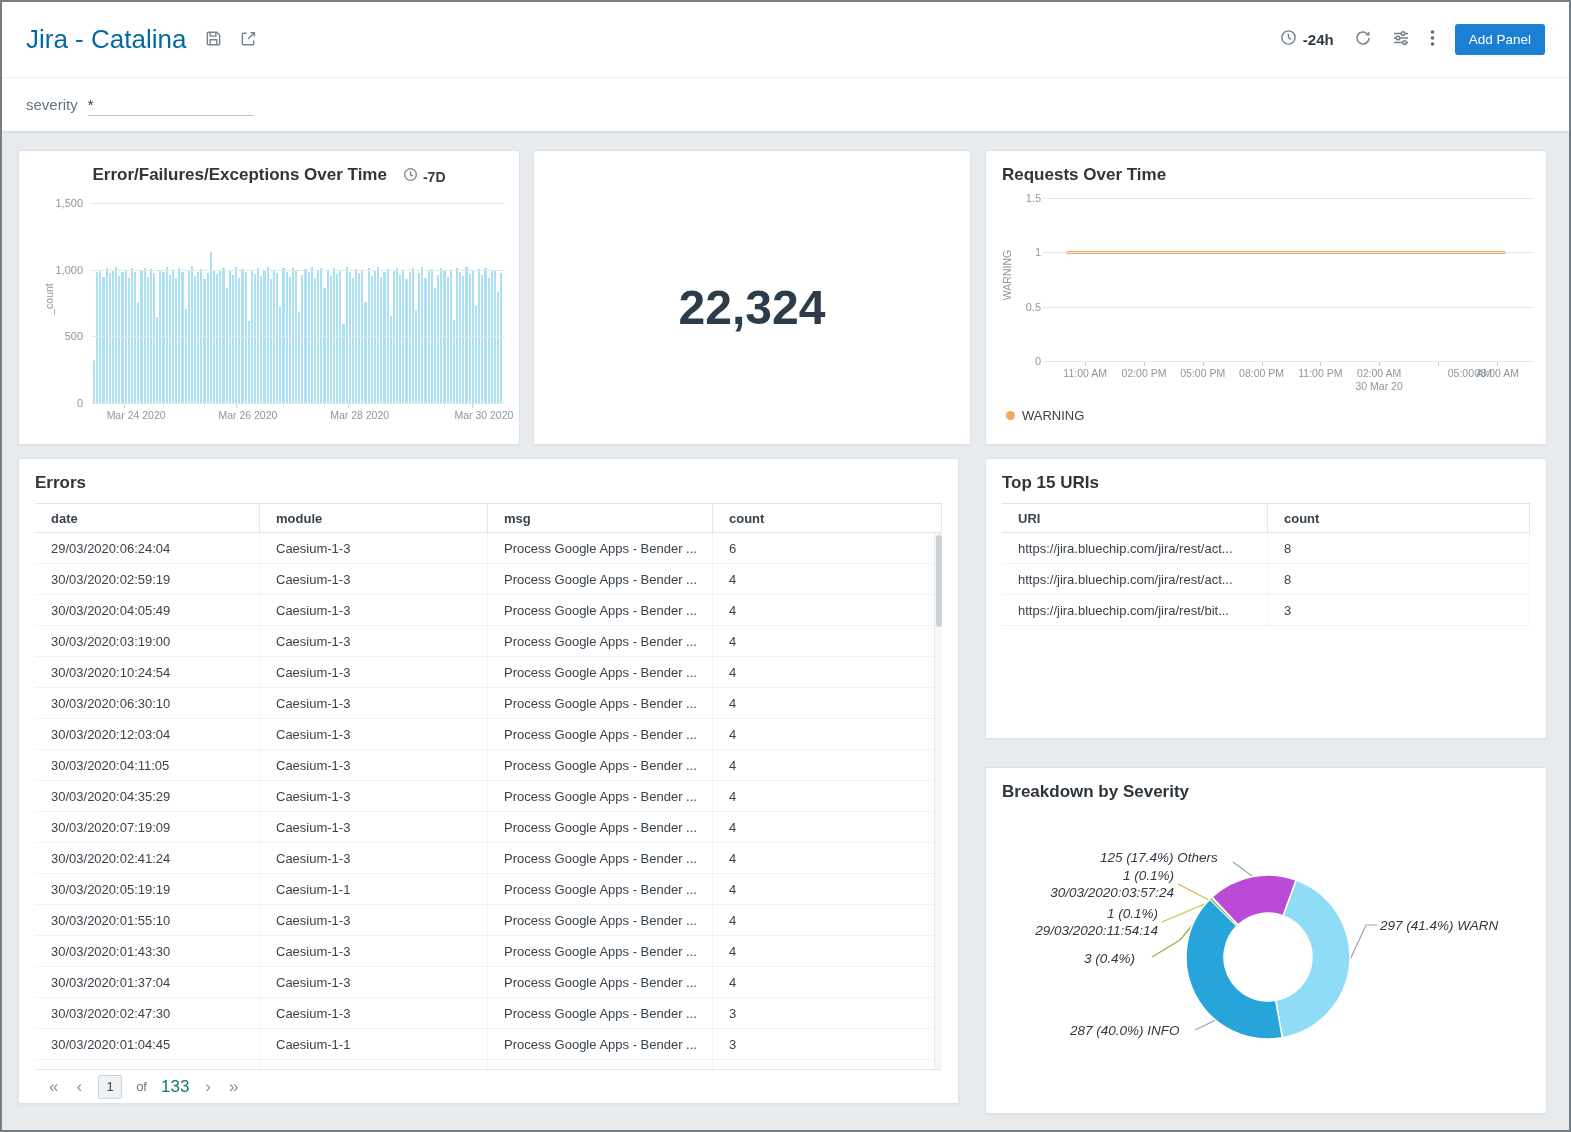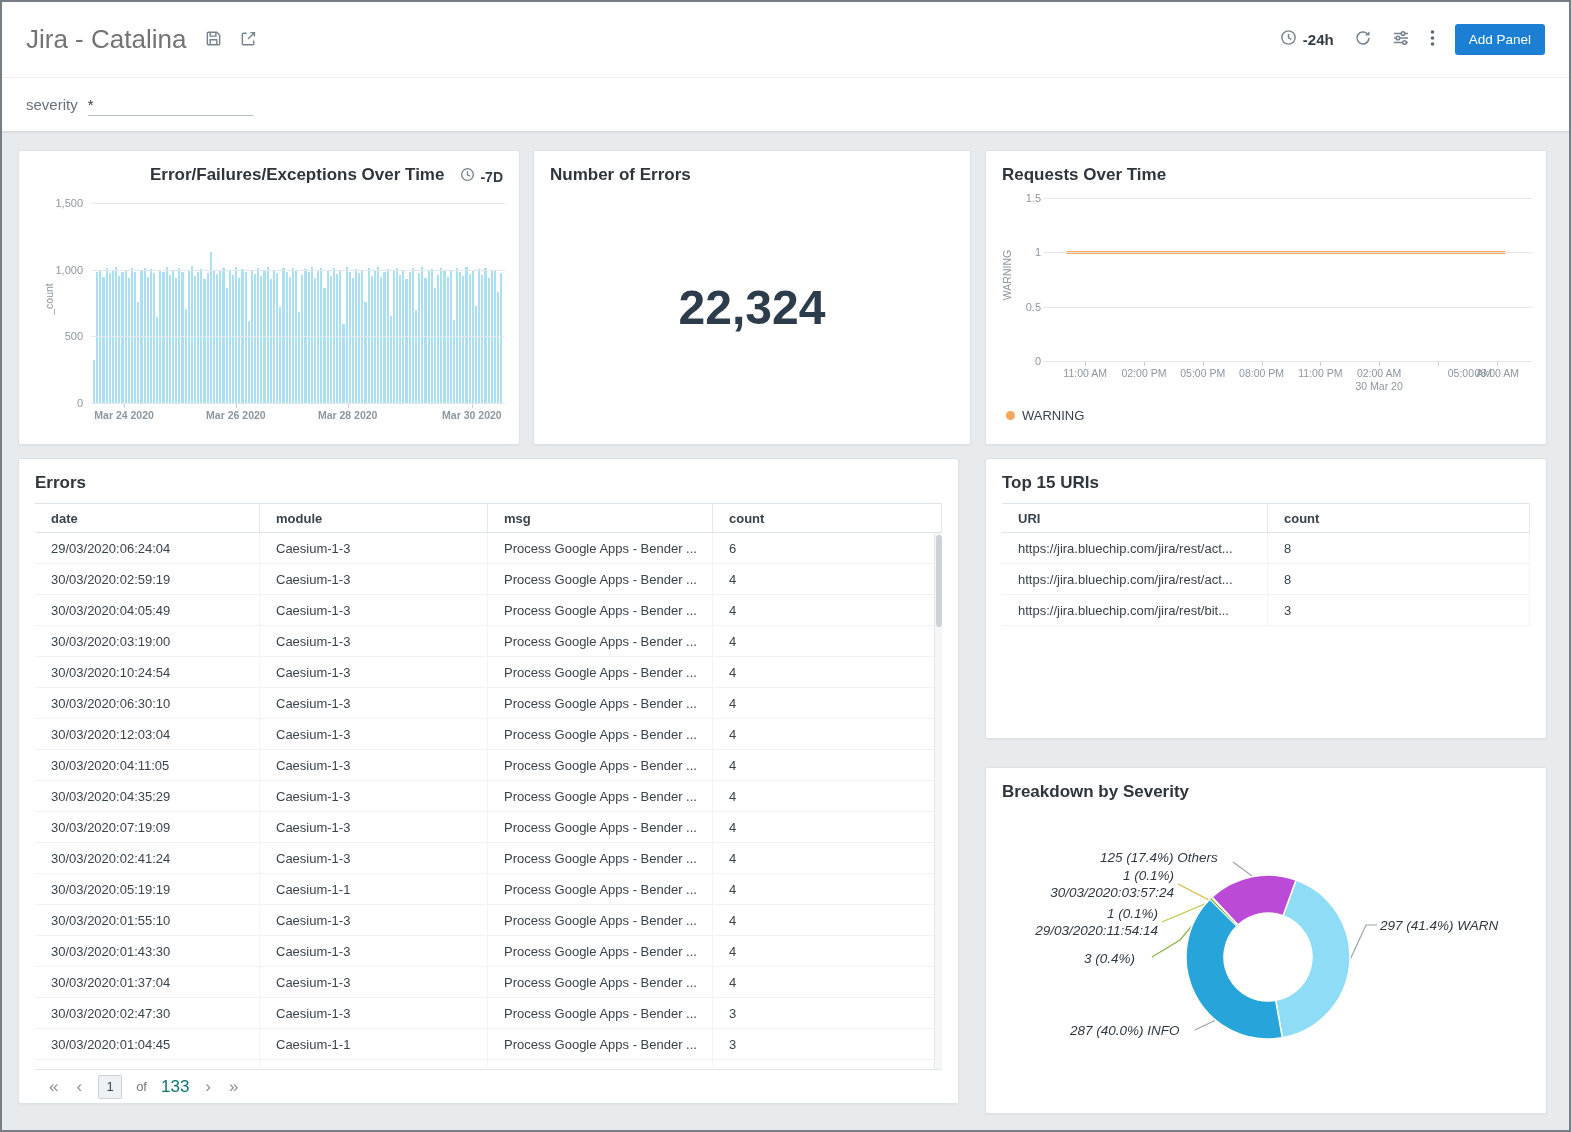"Jira - Catalina" .app-title { color: #737373 -> #0369a1 }
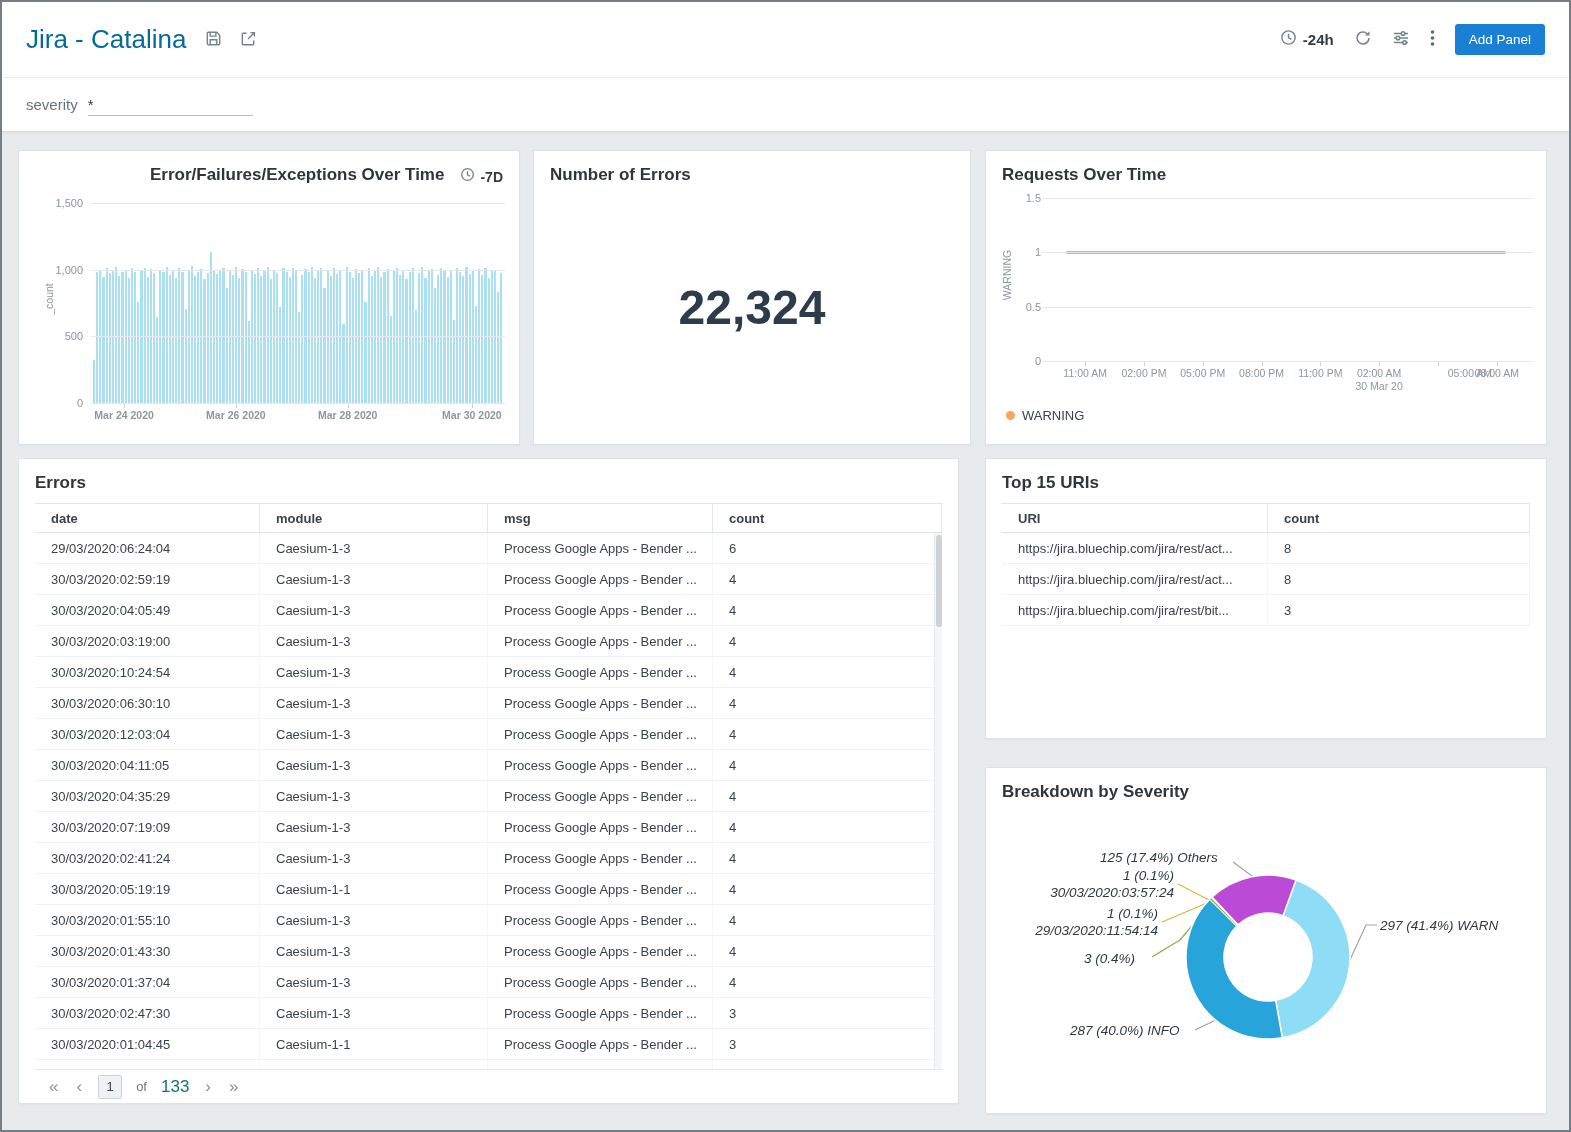"Error/Failures/Exceptions Over Time" .panel-head { justify-content: flex-end -> center }
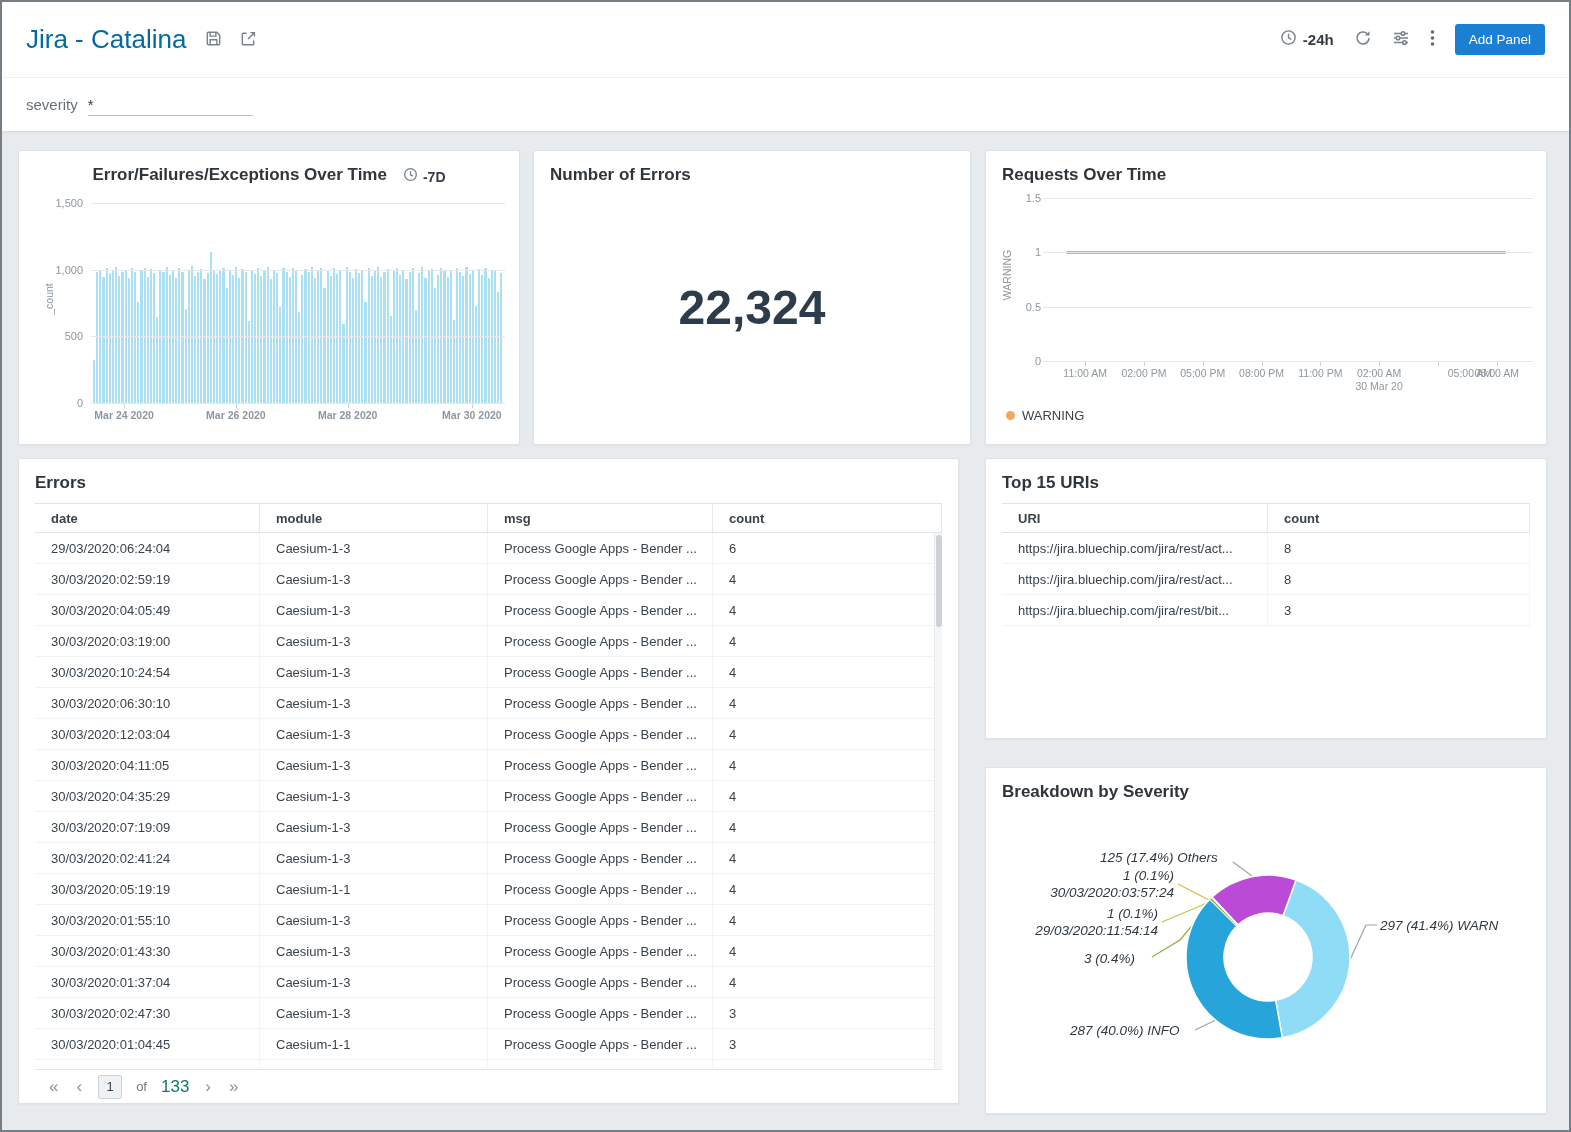"Number of Errors" h2.panel-title { html: <h2>Number of Errors</h2> -> none }
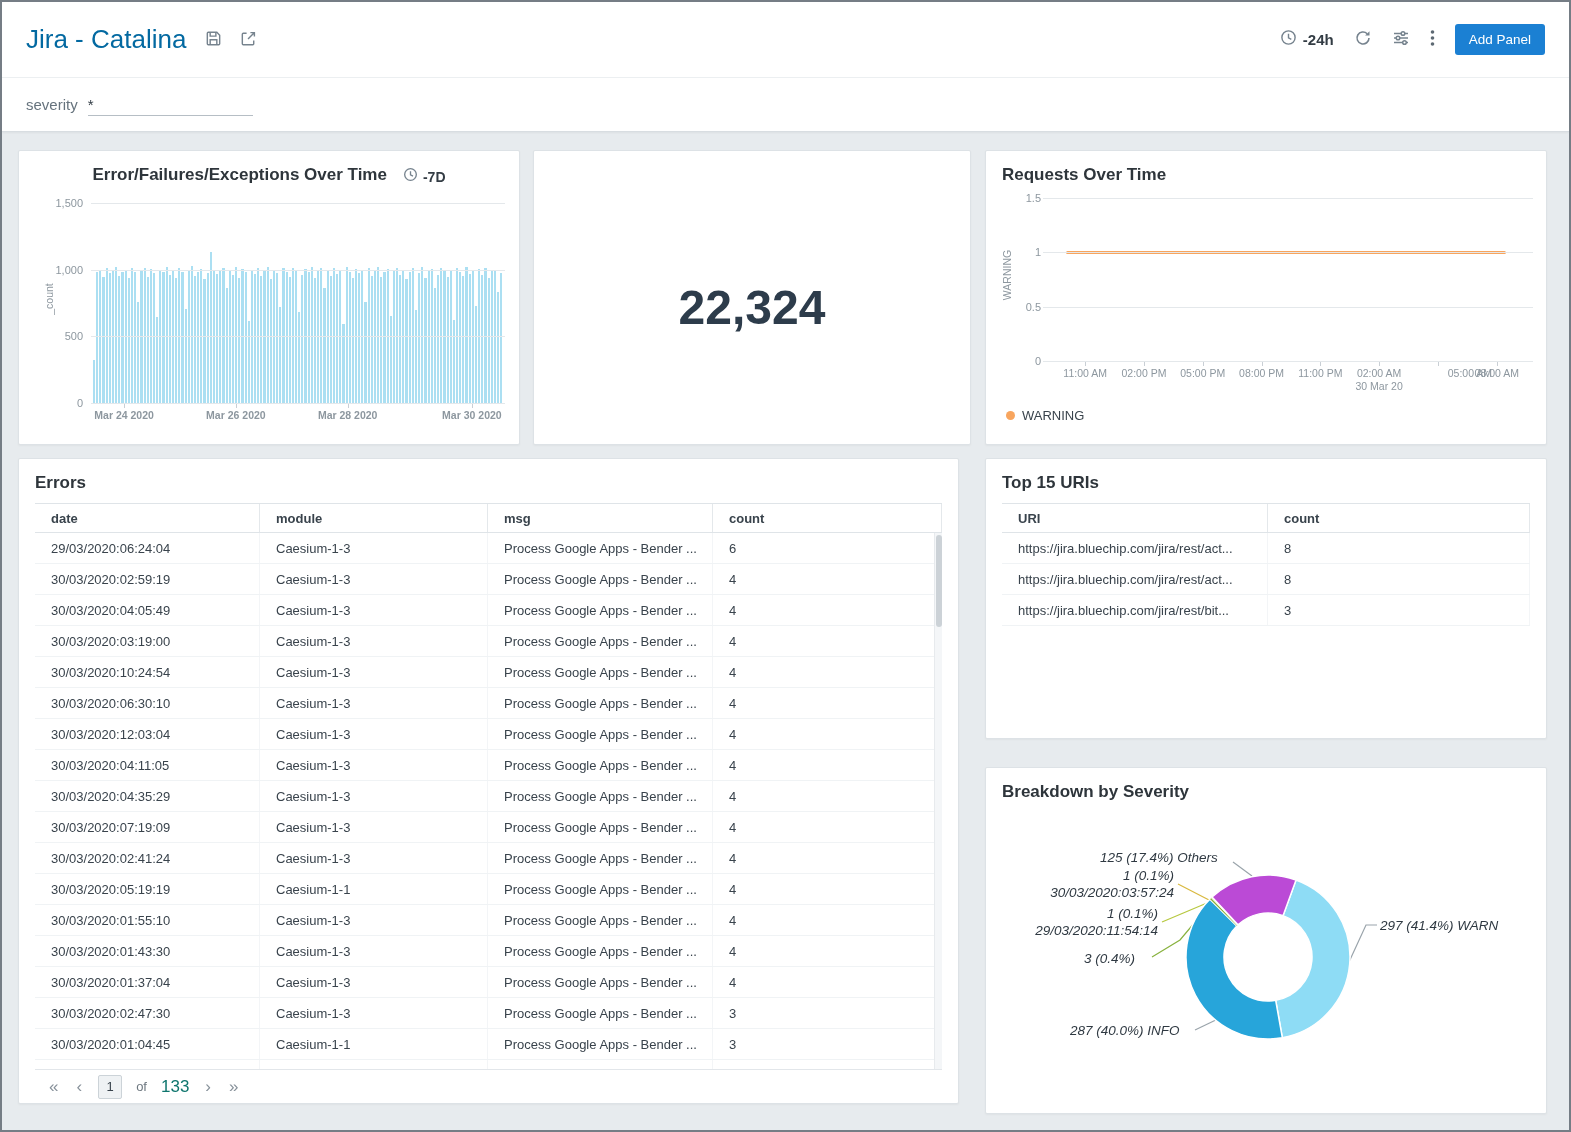"Mar 24 2020" #c1-xticks { font-weight: bold -> none; left: 72px -> 84px }
